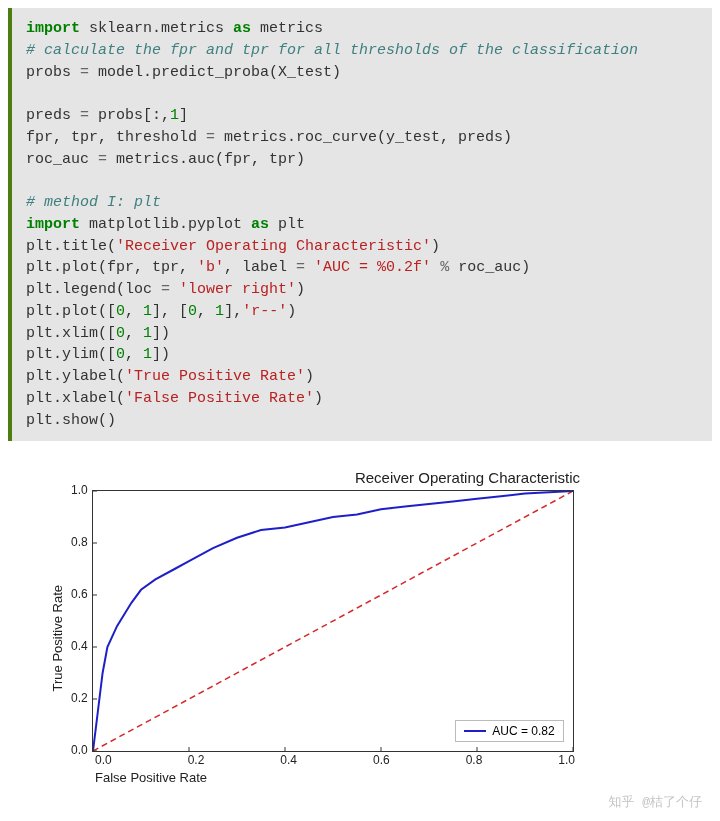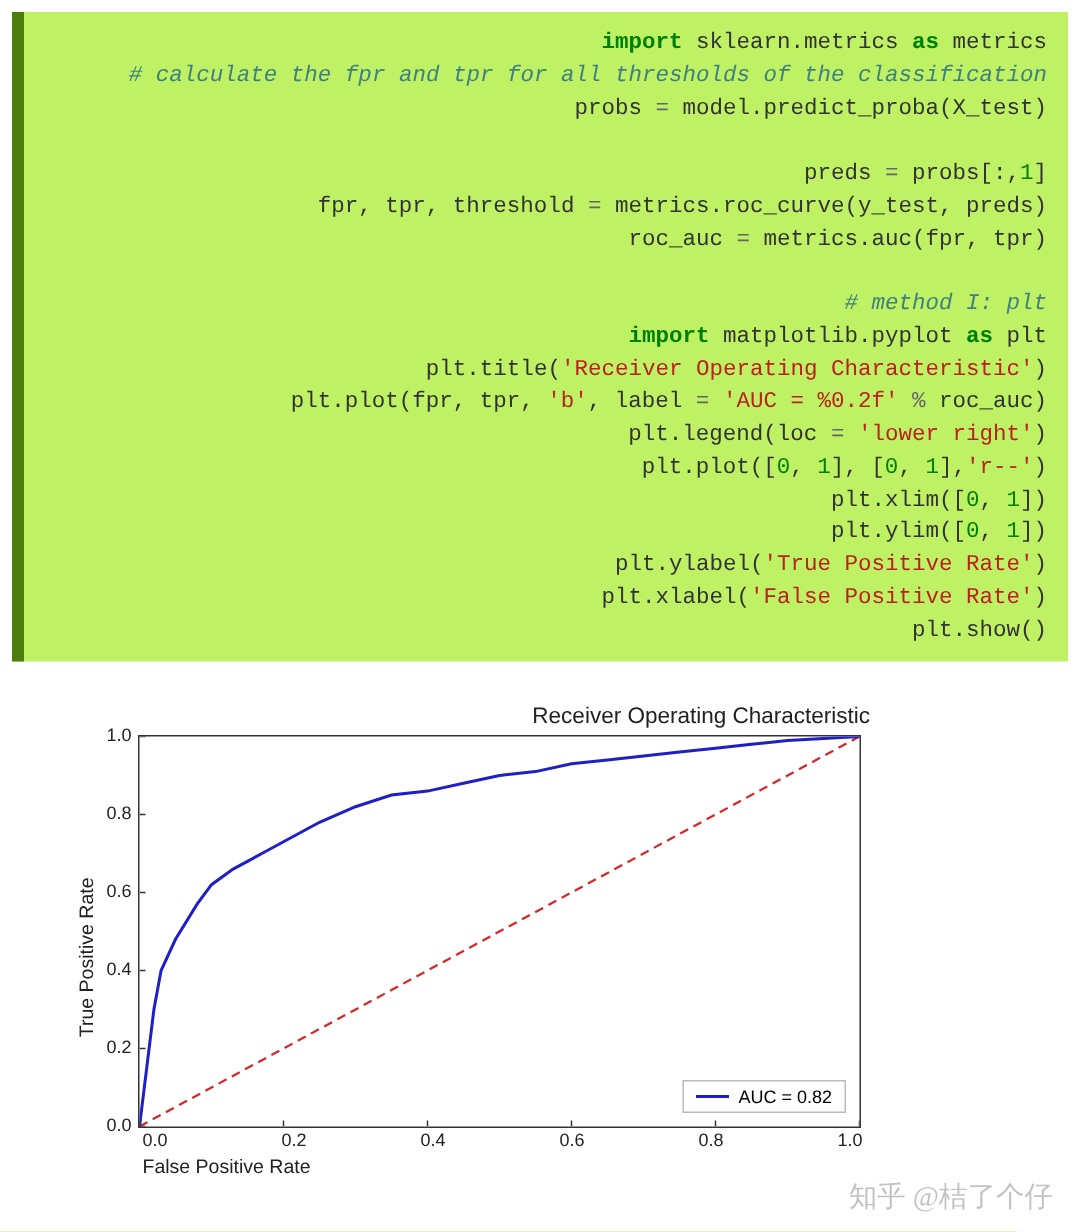"import sklearn.metrics as metrics #" .code-block { background: #bef264 -> #e5e5e5; border-left: 8px solid #4d7c0f -> 4px solid #4d7c0f; text-align: right -> none }
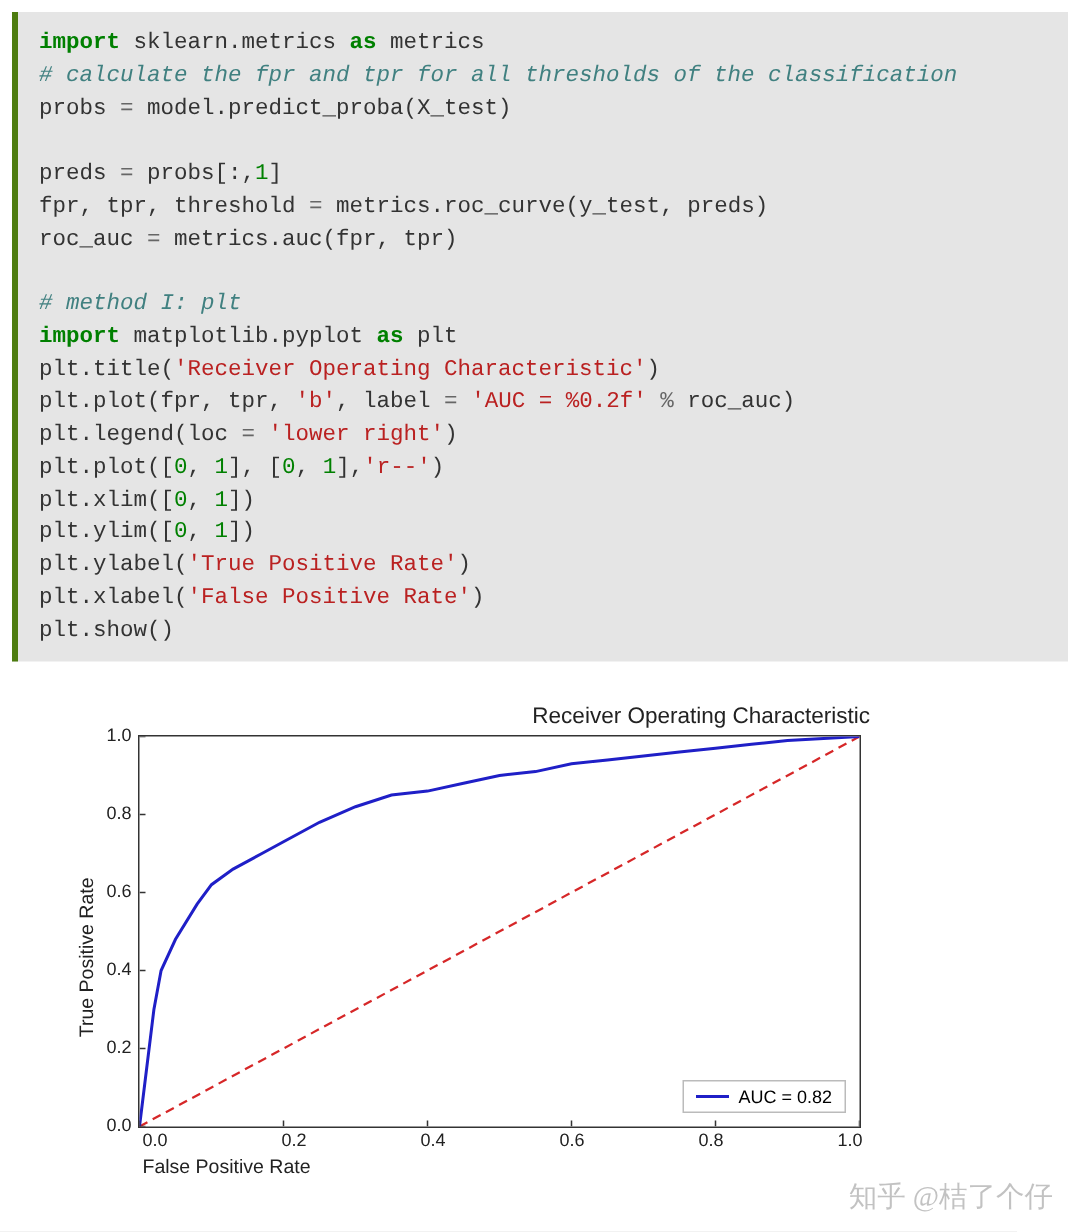"知乎 @桔了个仔" .watermark { font-family: Liberation Serif, serif -> Liberation Mono, monospace; font-size: 19px -> 13px }
